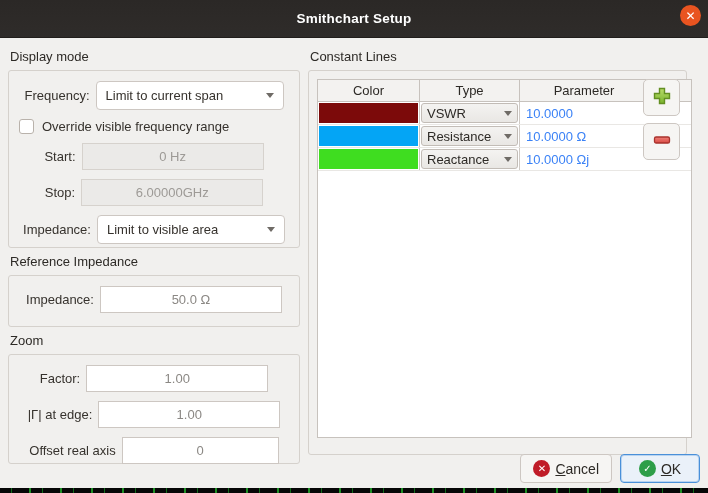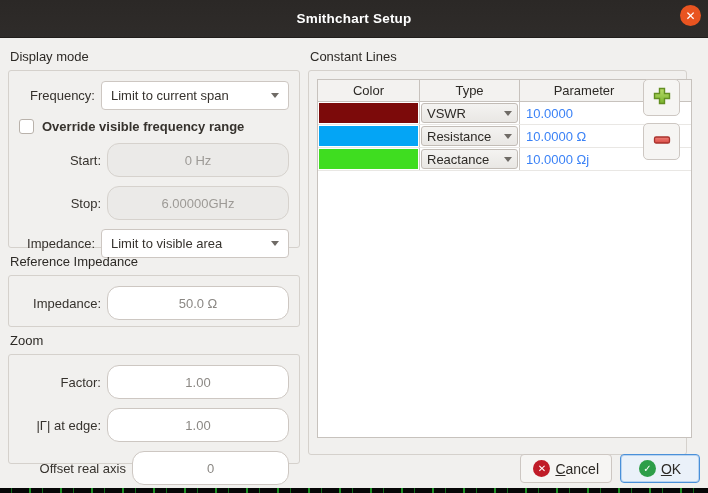"Frequency:" .row { justify-content: flex-end -> center }
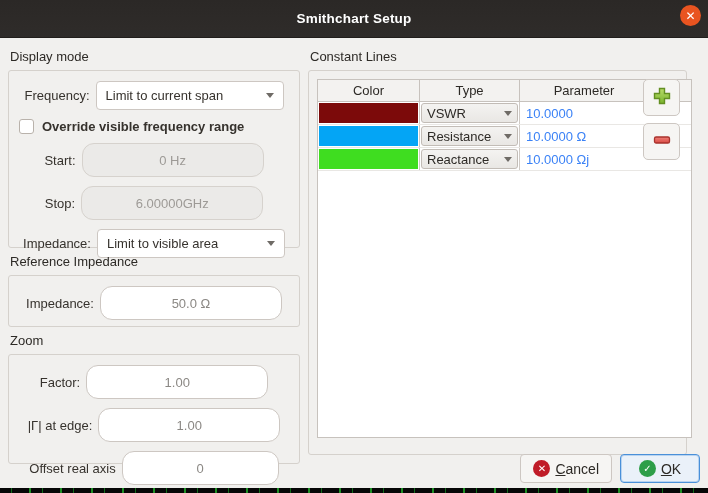"Override visible frequency range" .checkbox-row { font-weight: bold -> none }
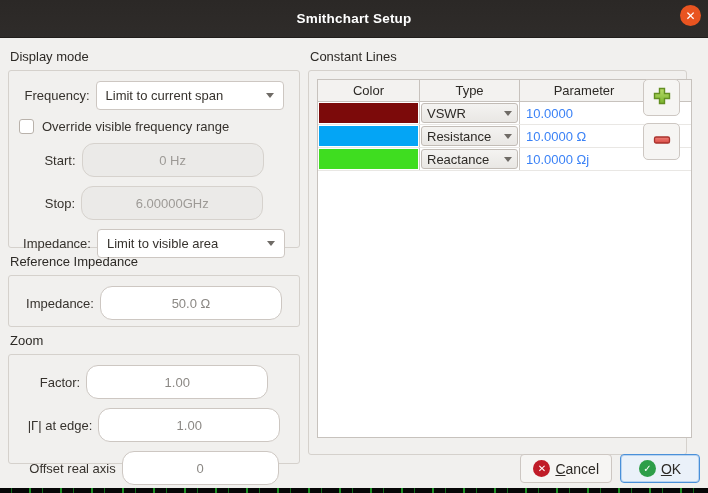"0 Hz" .entry { border-radius: 12px -> 0; height: 34px -> 27px }
